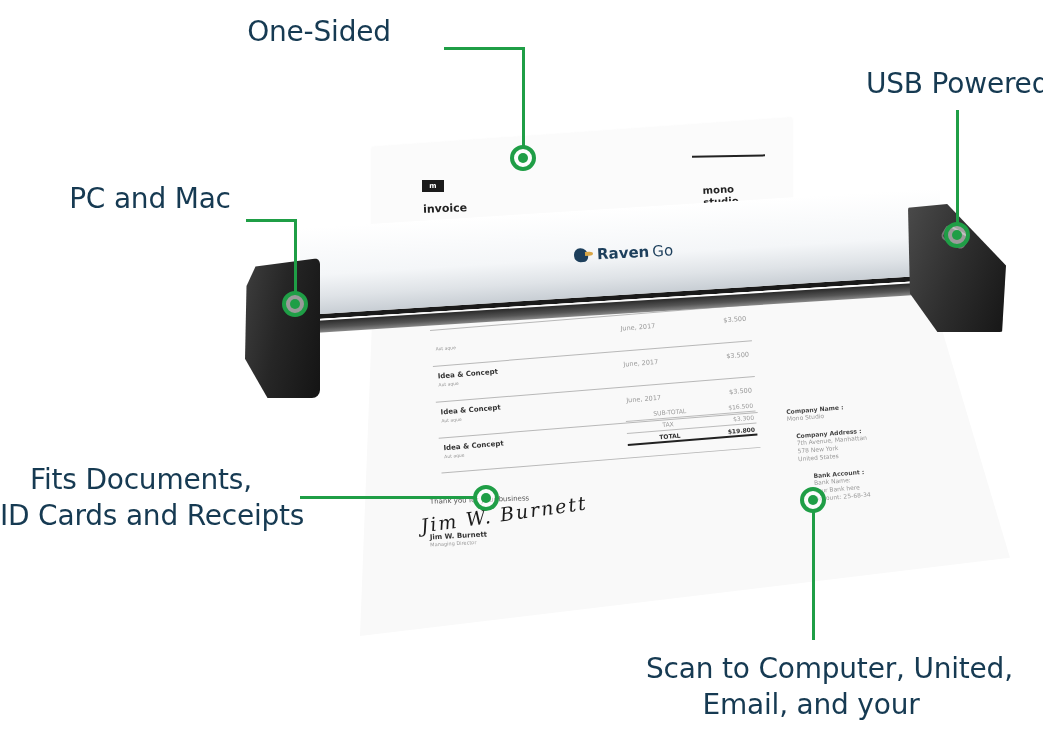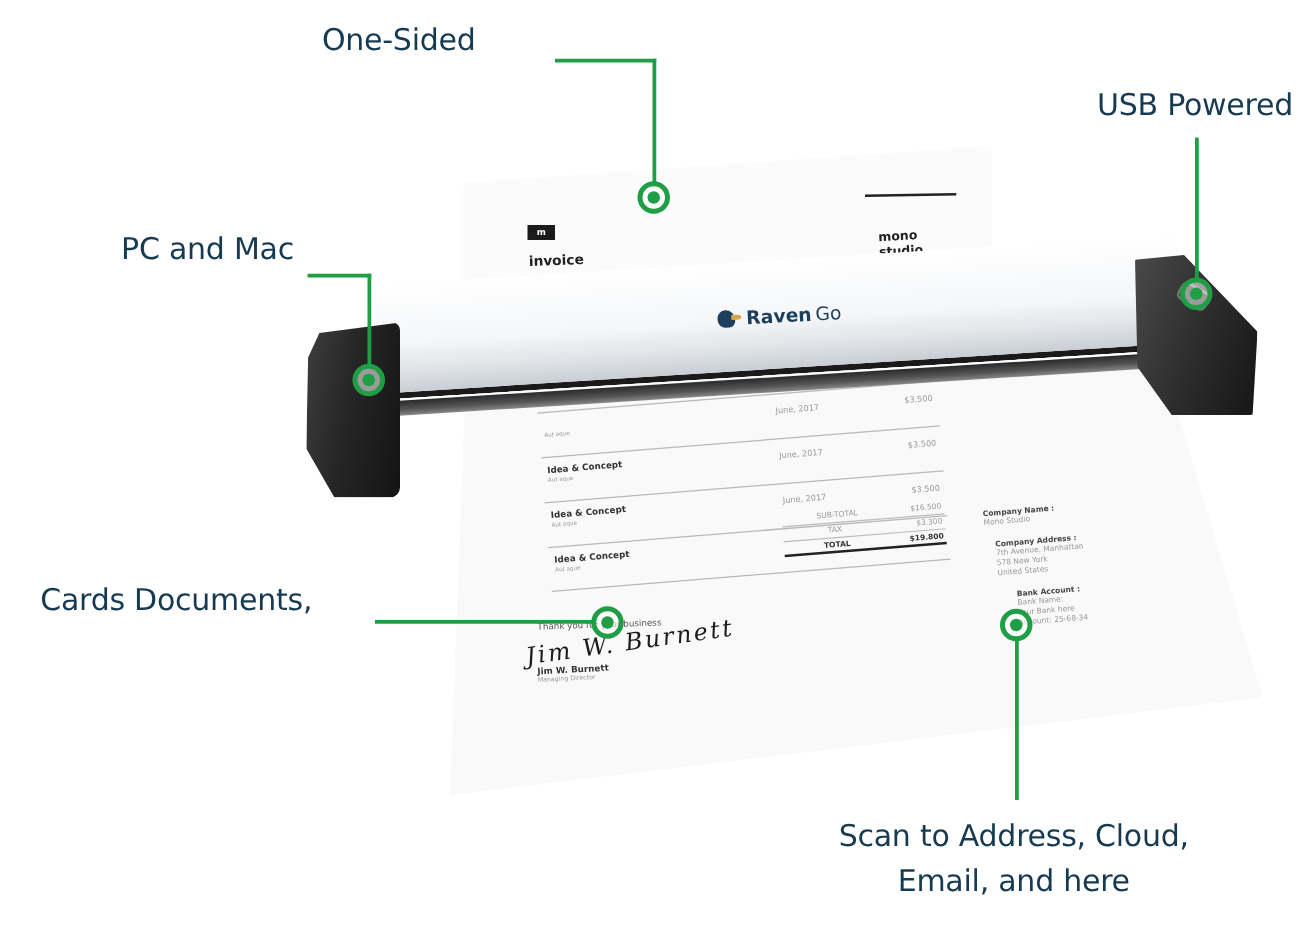"One-Sided" .label { font-size: 24px -> 28px }
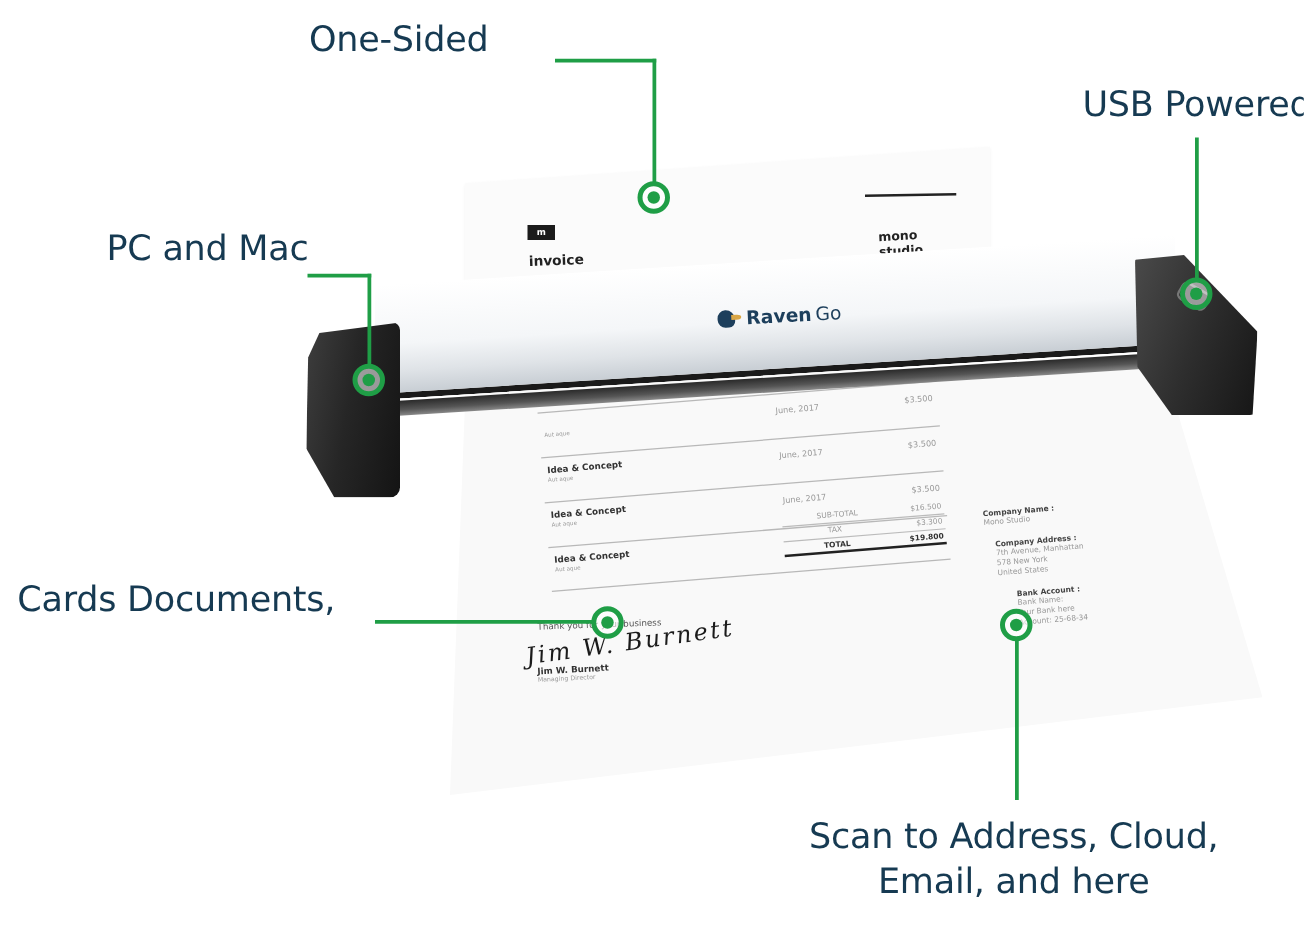"PC and Mac" div.label { left: 76px -> 60px }
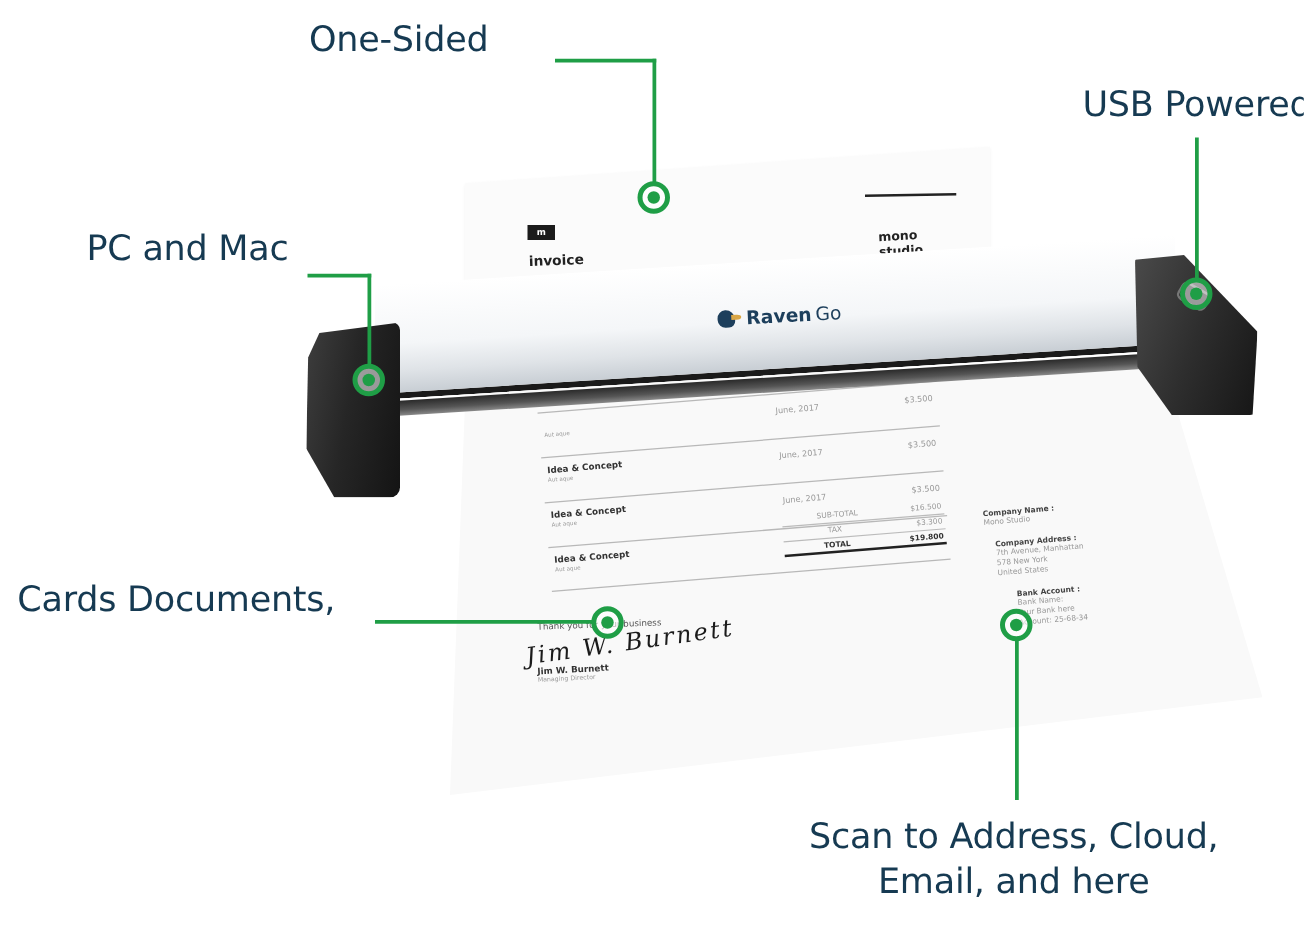"Cards Documents," span { text: Cards -> Fits }
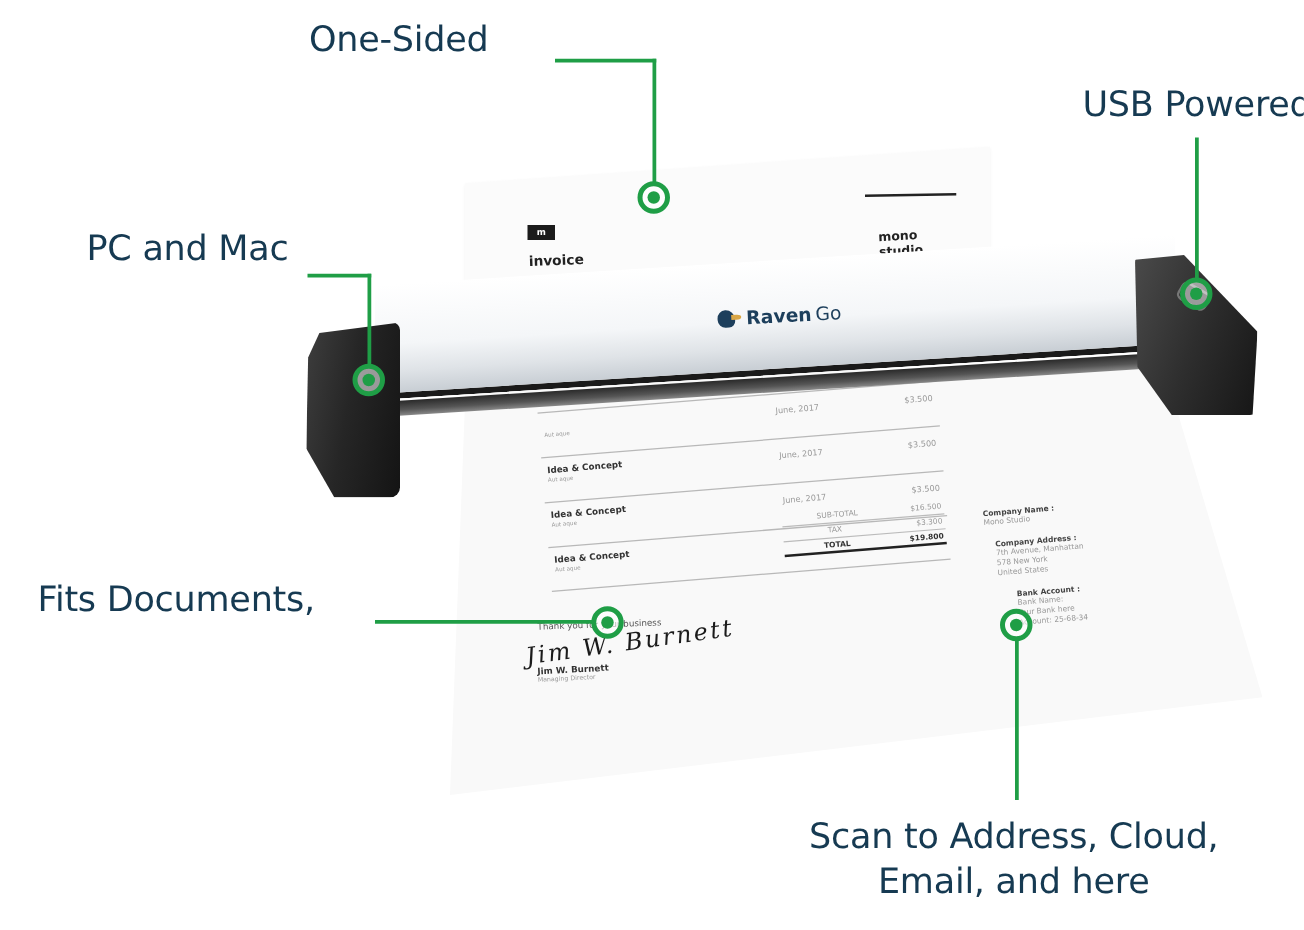"ID Cards and Receipts" span { html: none -> <span>ID Cards and Receipts</span> }
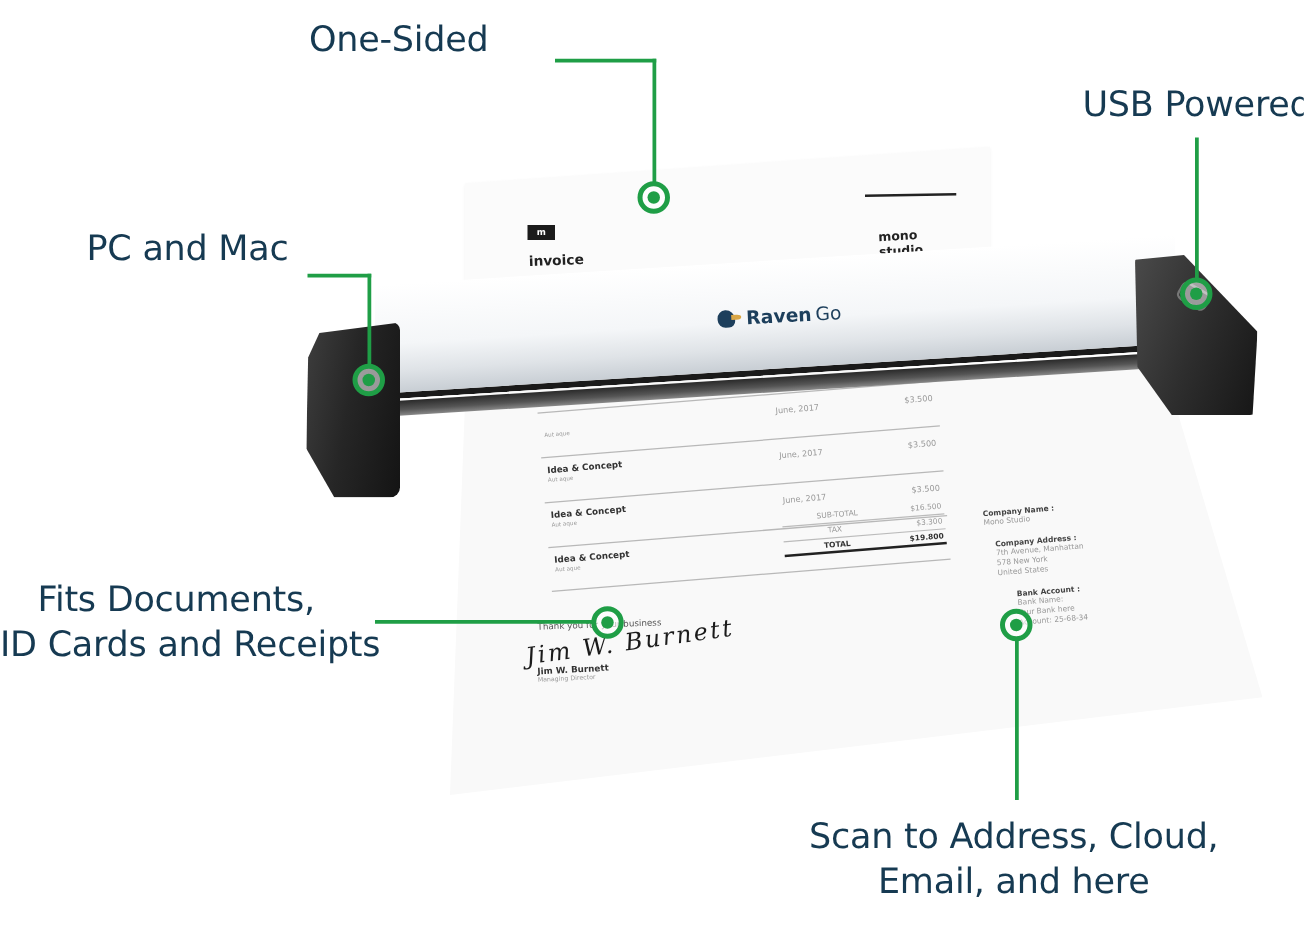"Scan to Address, Cloud," span { text: Address, Cloud -> Computer, United }
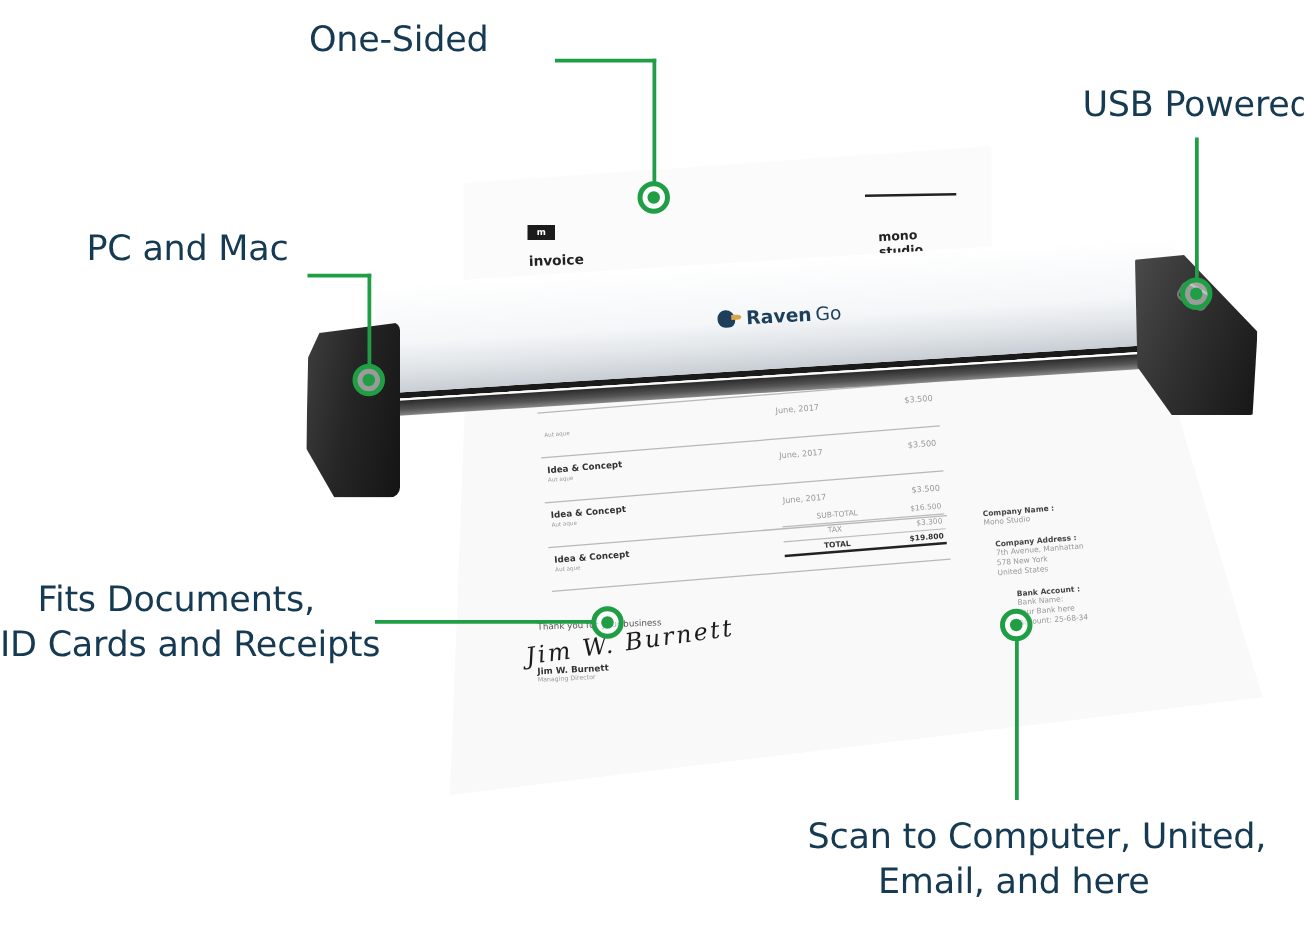"Email, and here" span { text: here -> your }
